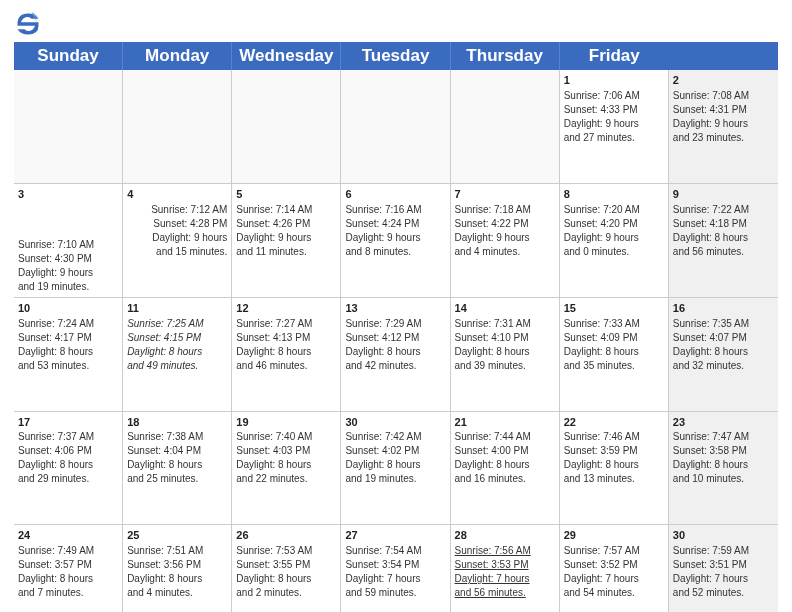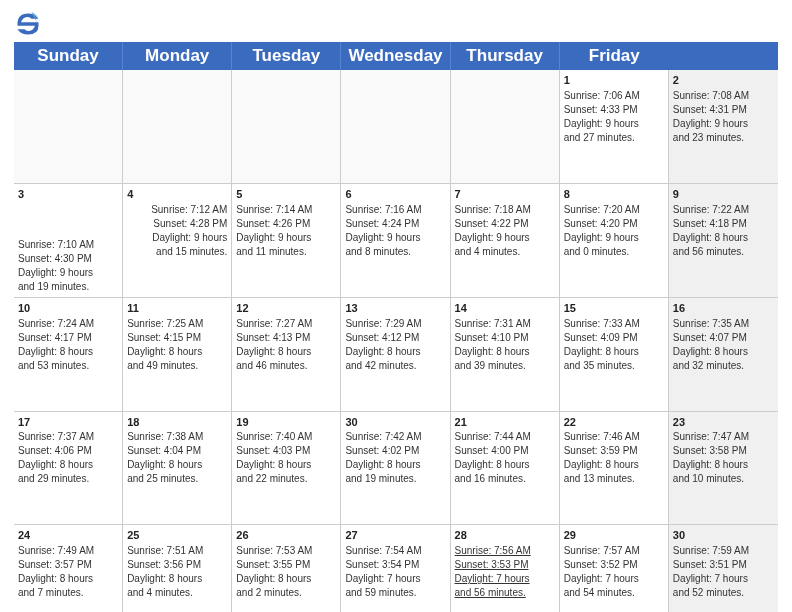"Tuesday" div.cal-header-cell { order: before "Wednesday" -> after "Wednesday" }
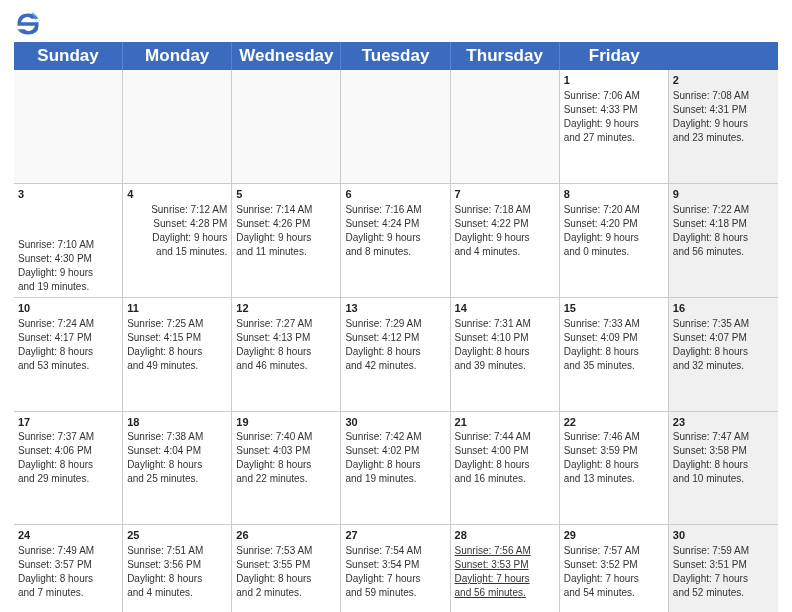"Sunrise: 7:25 AM" div.cell-info { font-style: none -> italic }
